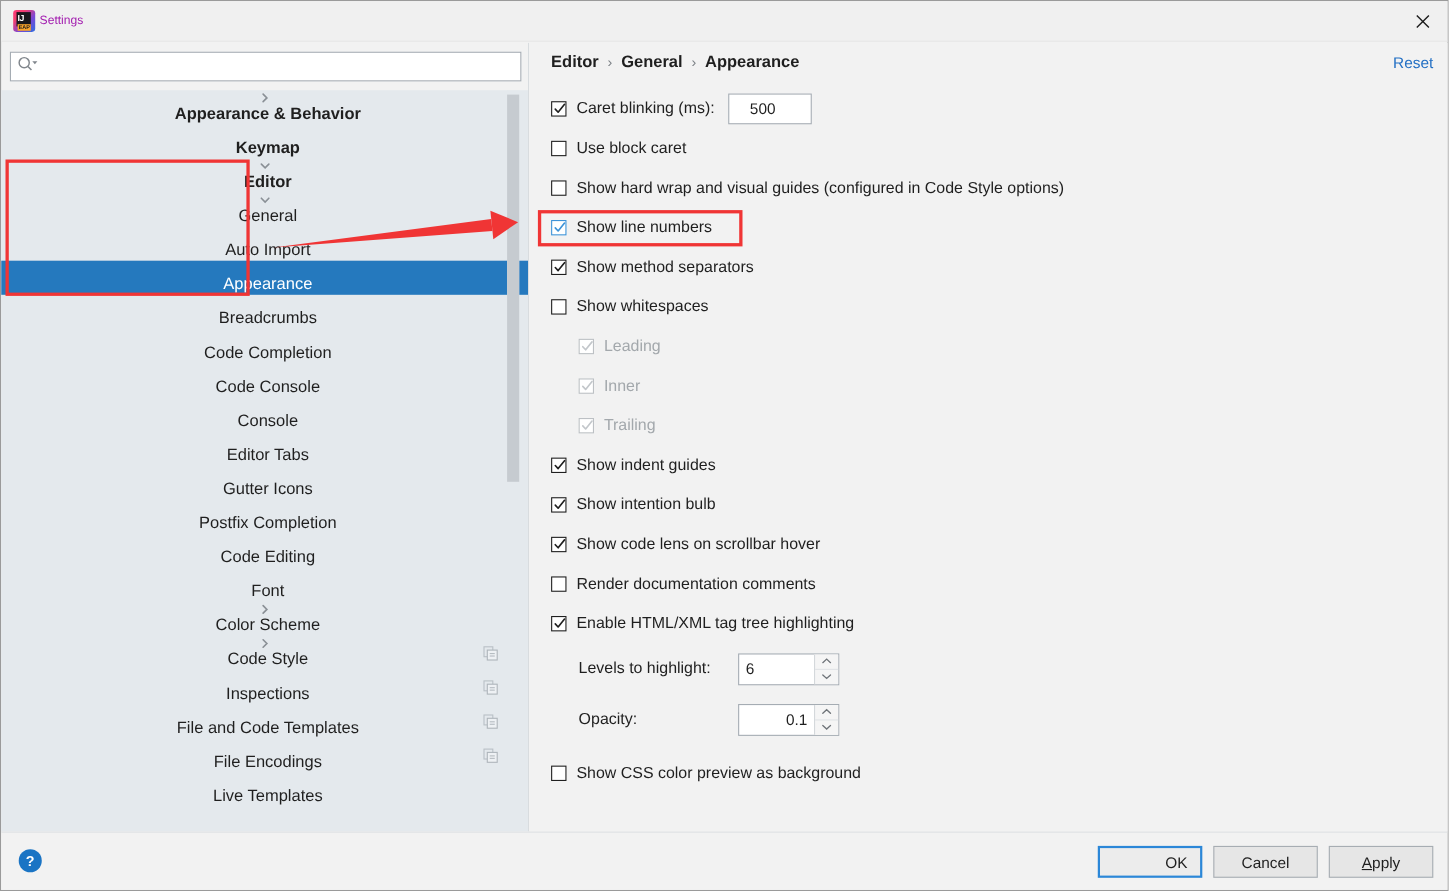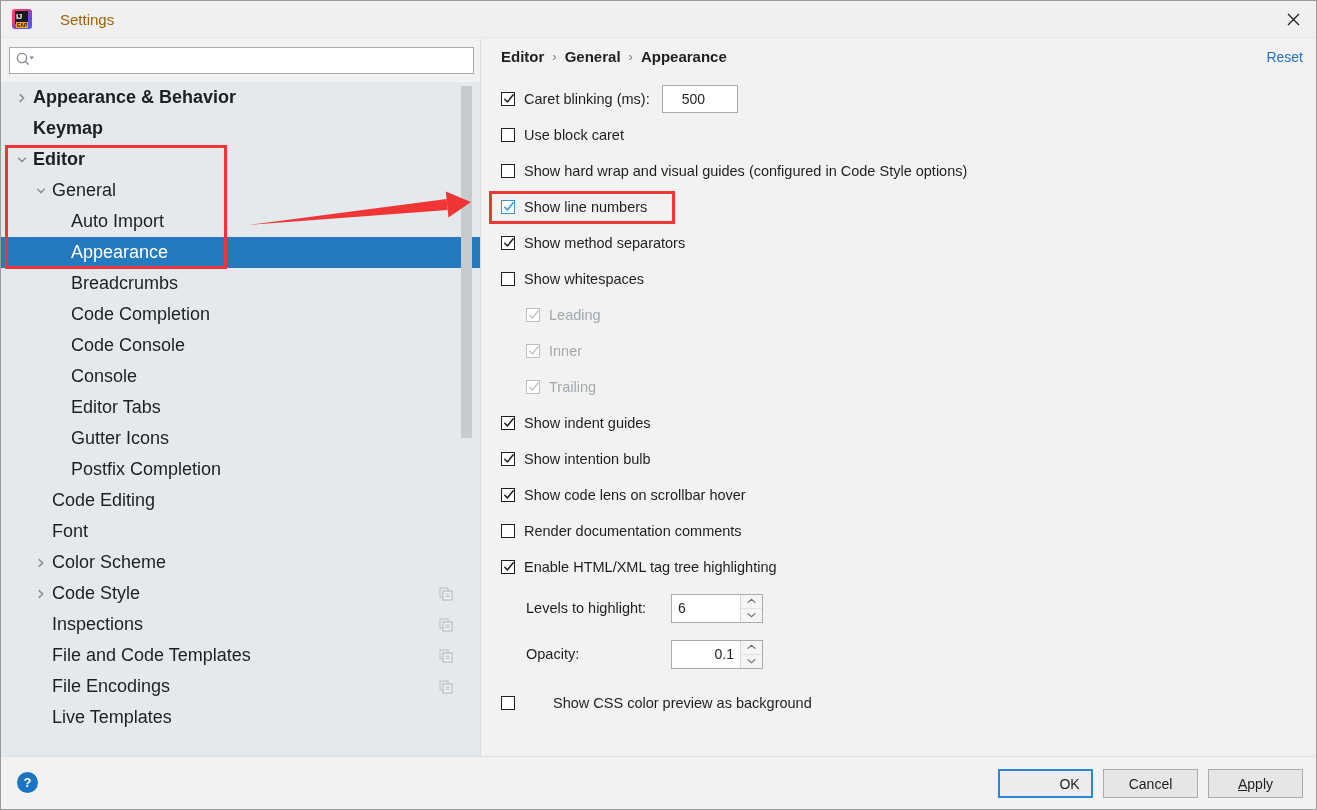"Settings" .title-text { color: #a16207 -> #a21caf; font-size: 15px -> 11px; margin-left: 28px -> 4px }
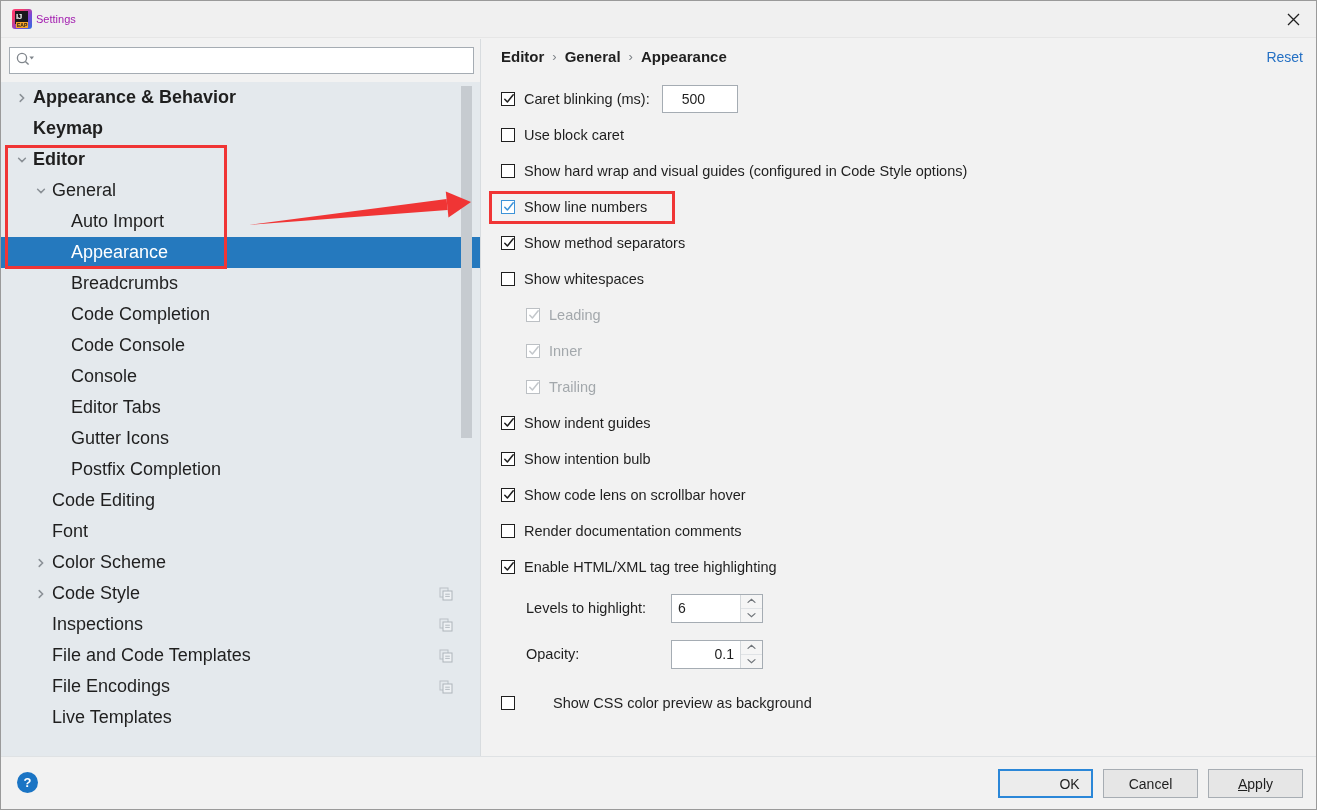"Appearance & Behavior" .tree-row { flex-direction: none -> column; font-size: 18px -> 15px }
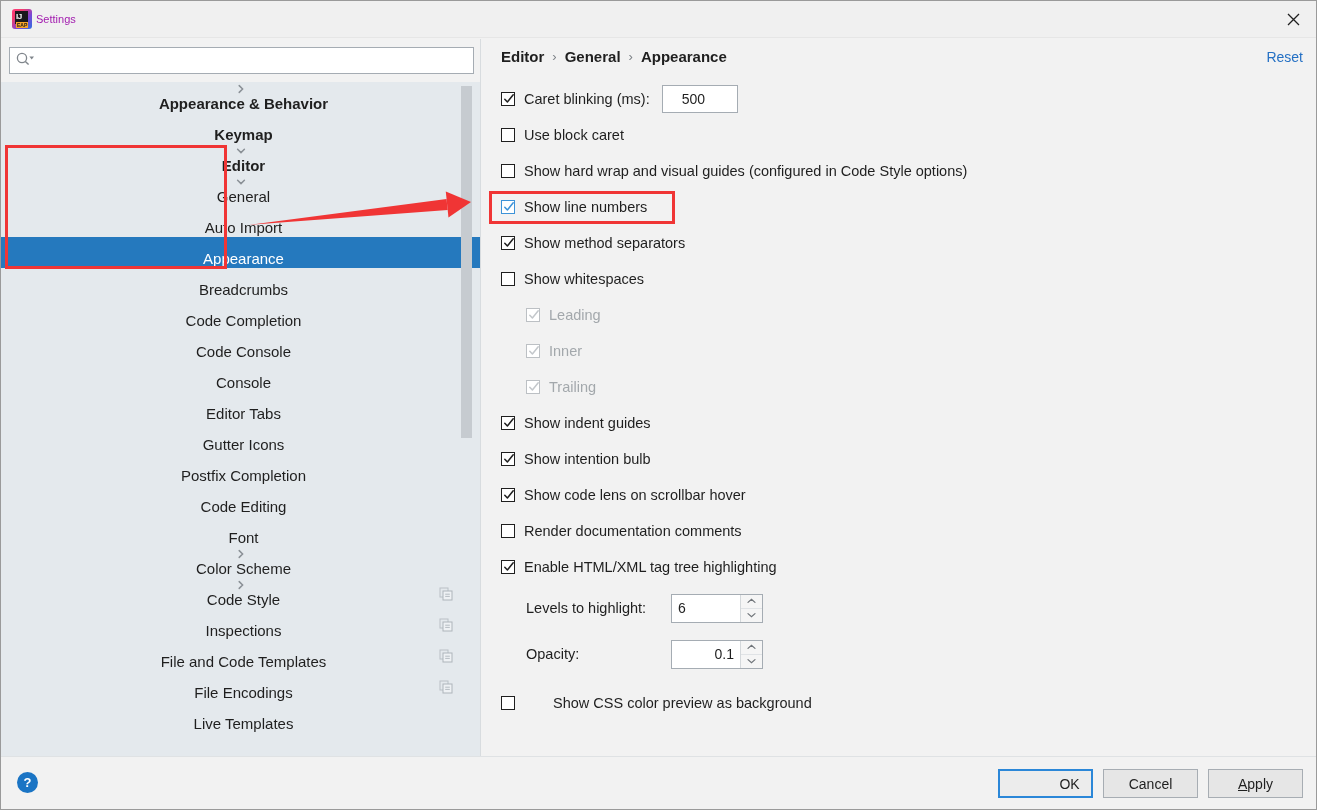"Show CSS color preview as" div.opt-row { gap: 29px -> none }
